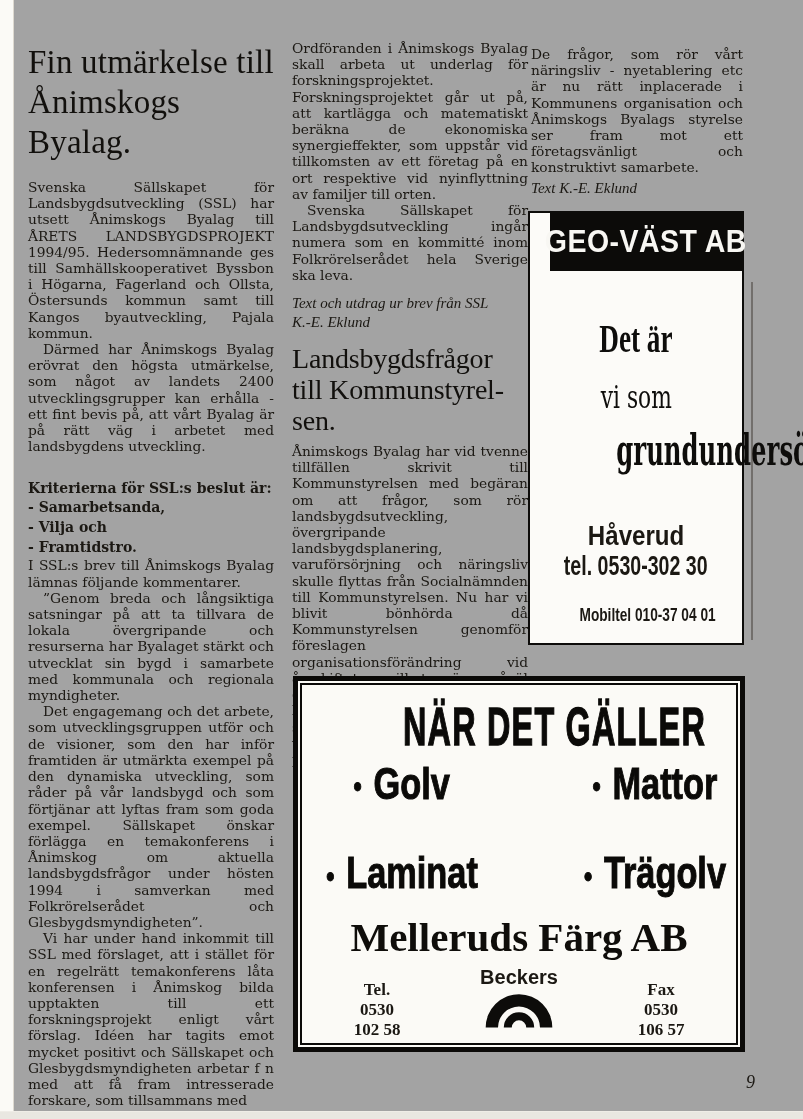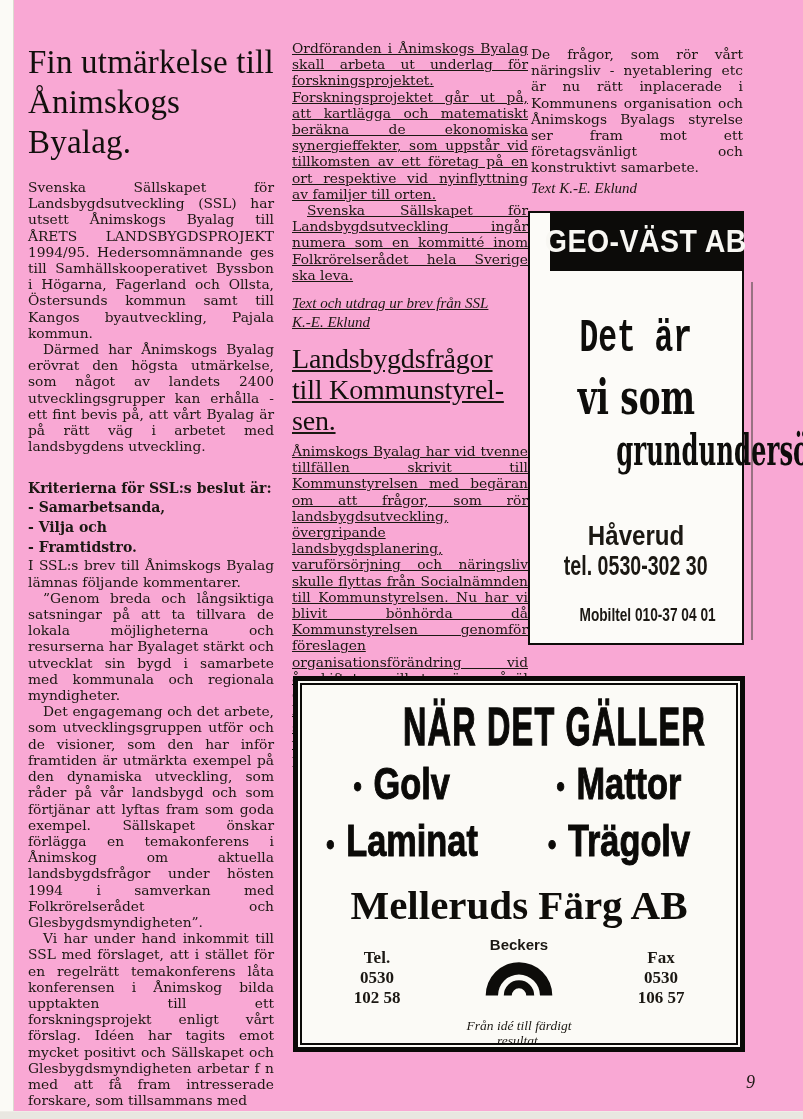"Fin utmärkelse till Ånimskogs Byalag." .page { background: #f9a8d4 -> #a3a3a3 }
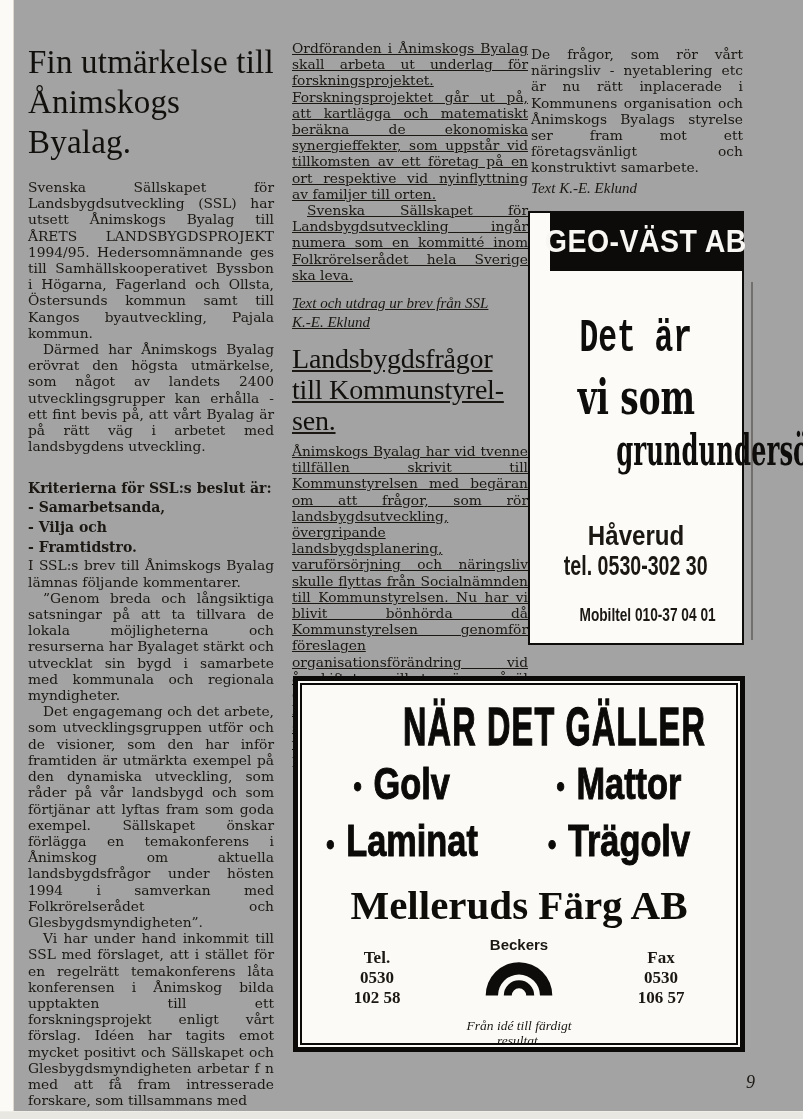"Ordföranden i Ånimskogs Byalag skall" .col2 { text-decoration: underline -> none }
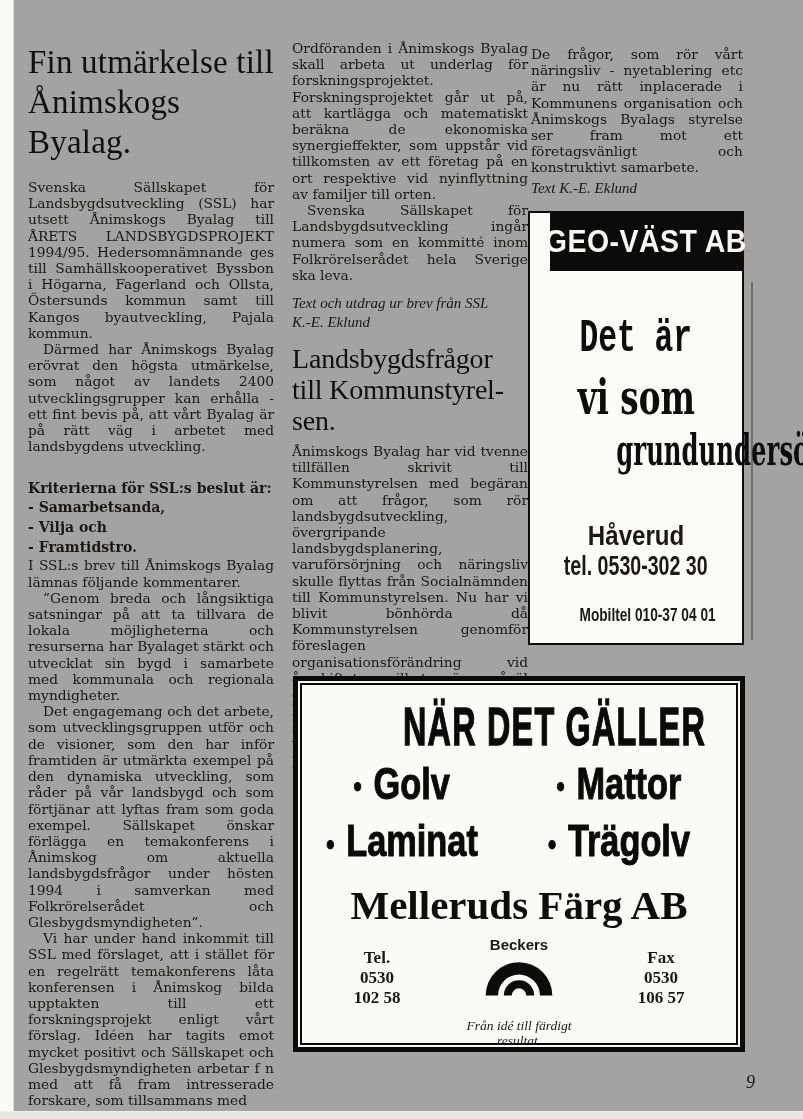"Det är" .geo-l1 { font-family: Liberation Mono, monospace -> Liberation Serif, serif; font-size: 46px -> 40px }
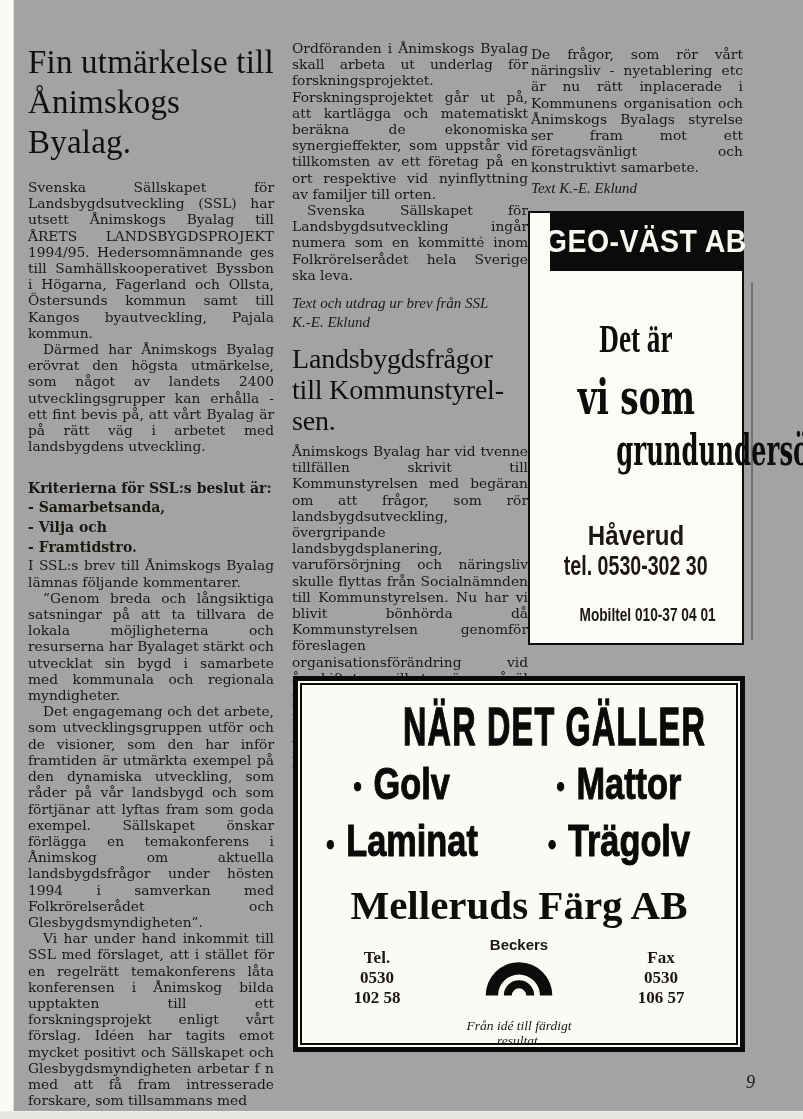"vi som" .geo-l2 { font-size: 48px -> 32px; font-weight: bold -> normal }
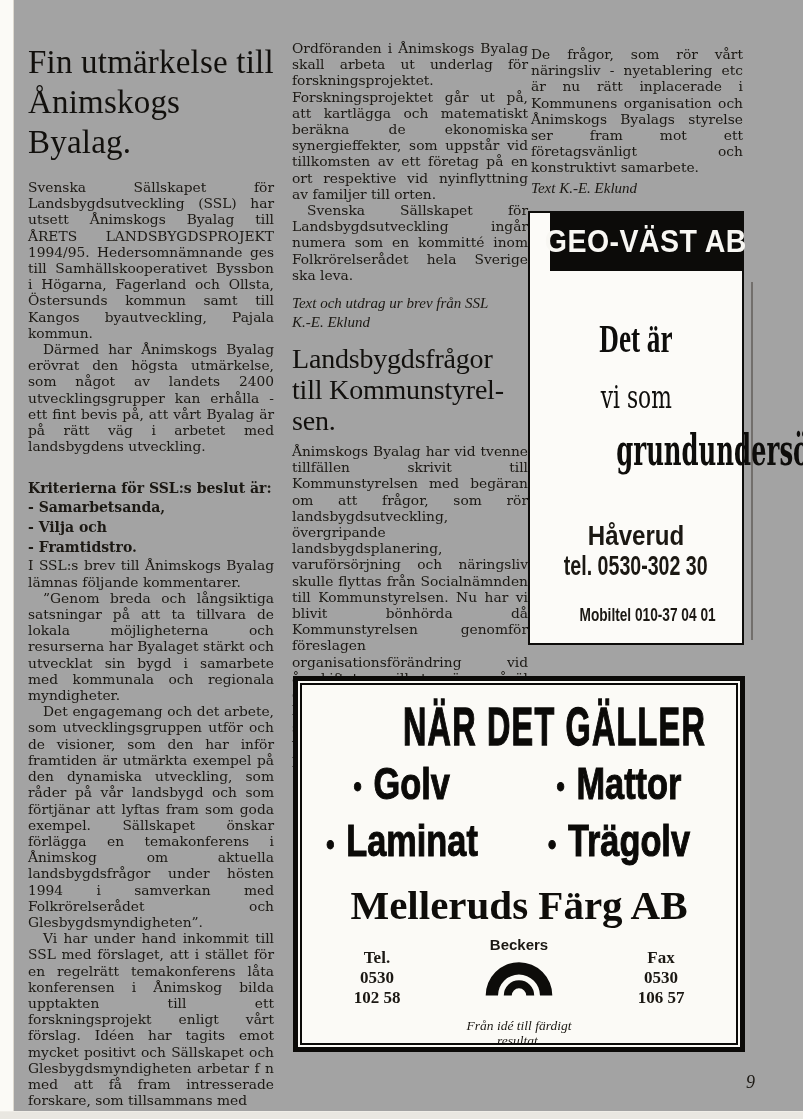"”Genom breda och långsiktiga satsningar" p.body { text: möjligheterna -> övergripande }
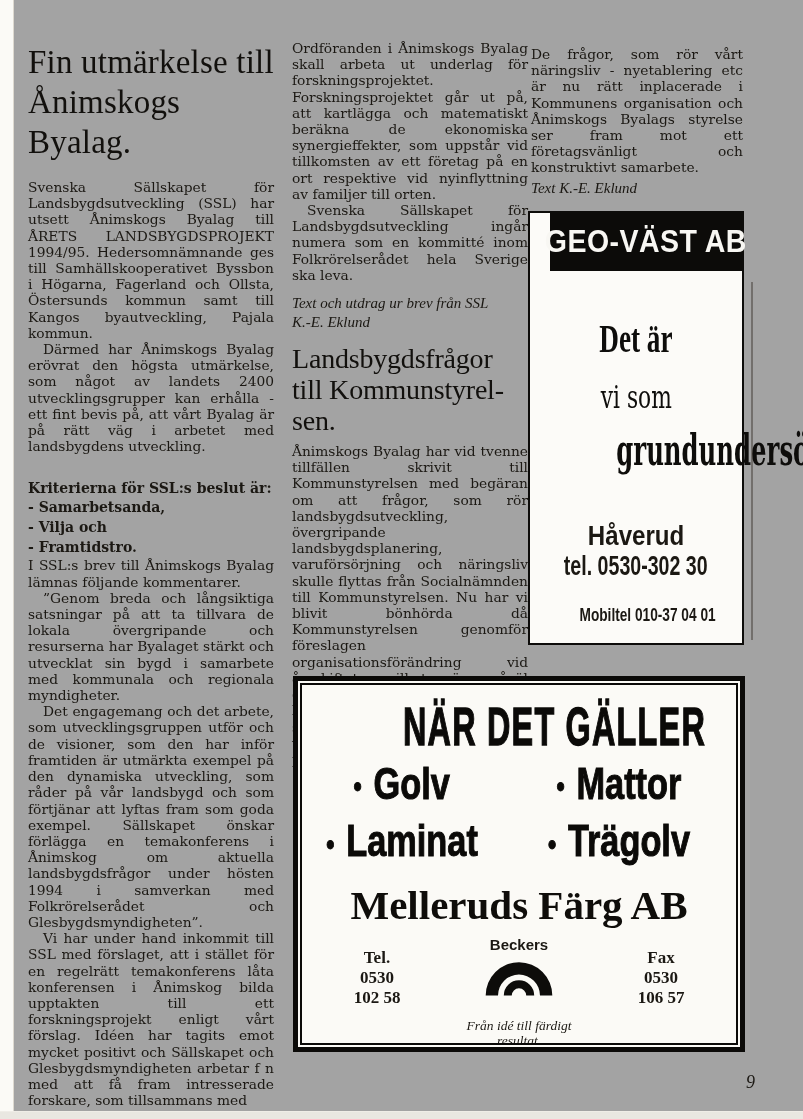"• Golv" .mel-grid { gap: none -> 36px }
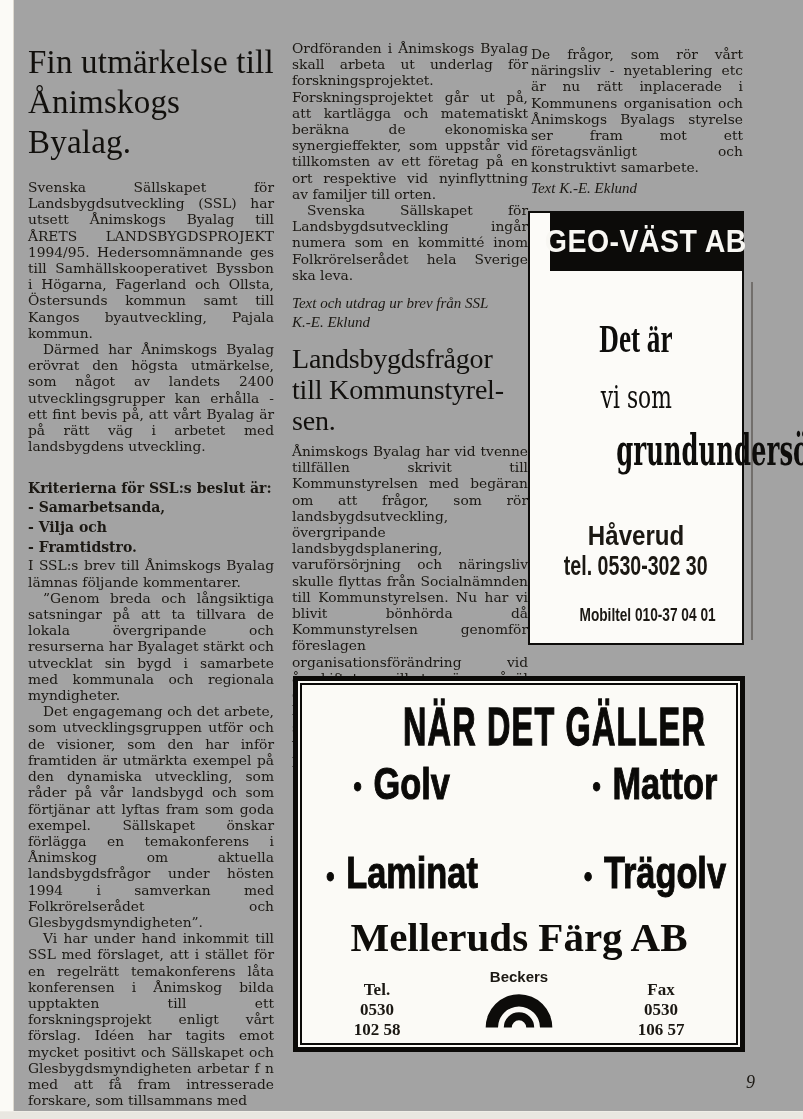"Beckers" .mel-brand { font-size: 15px -> 20px }
